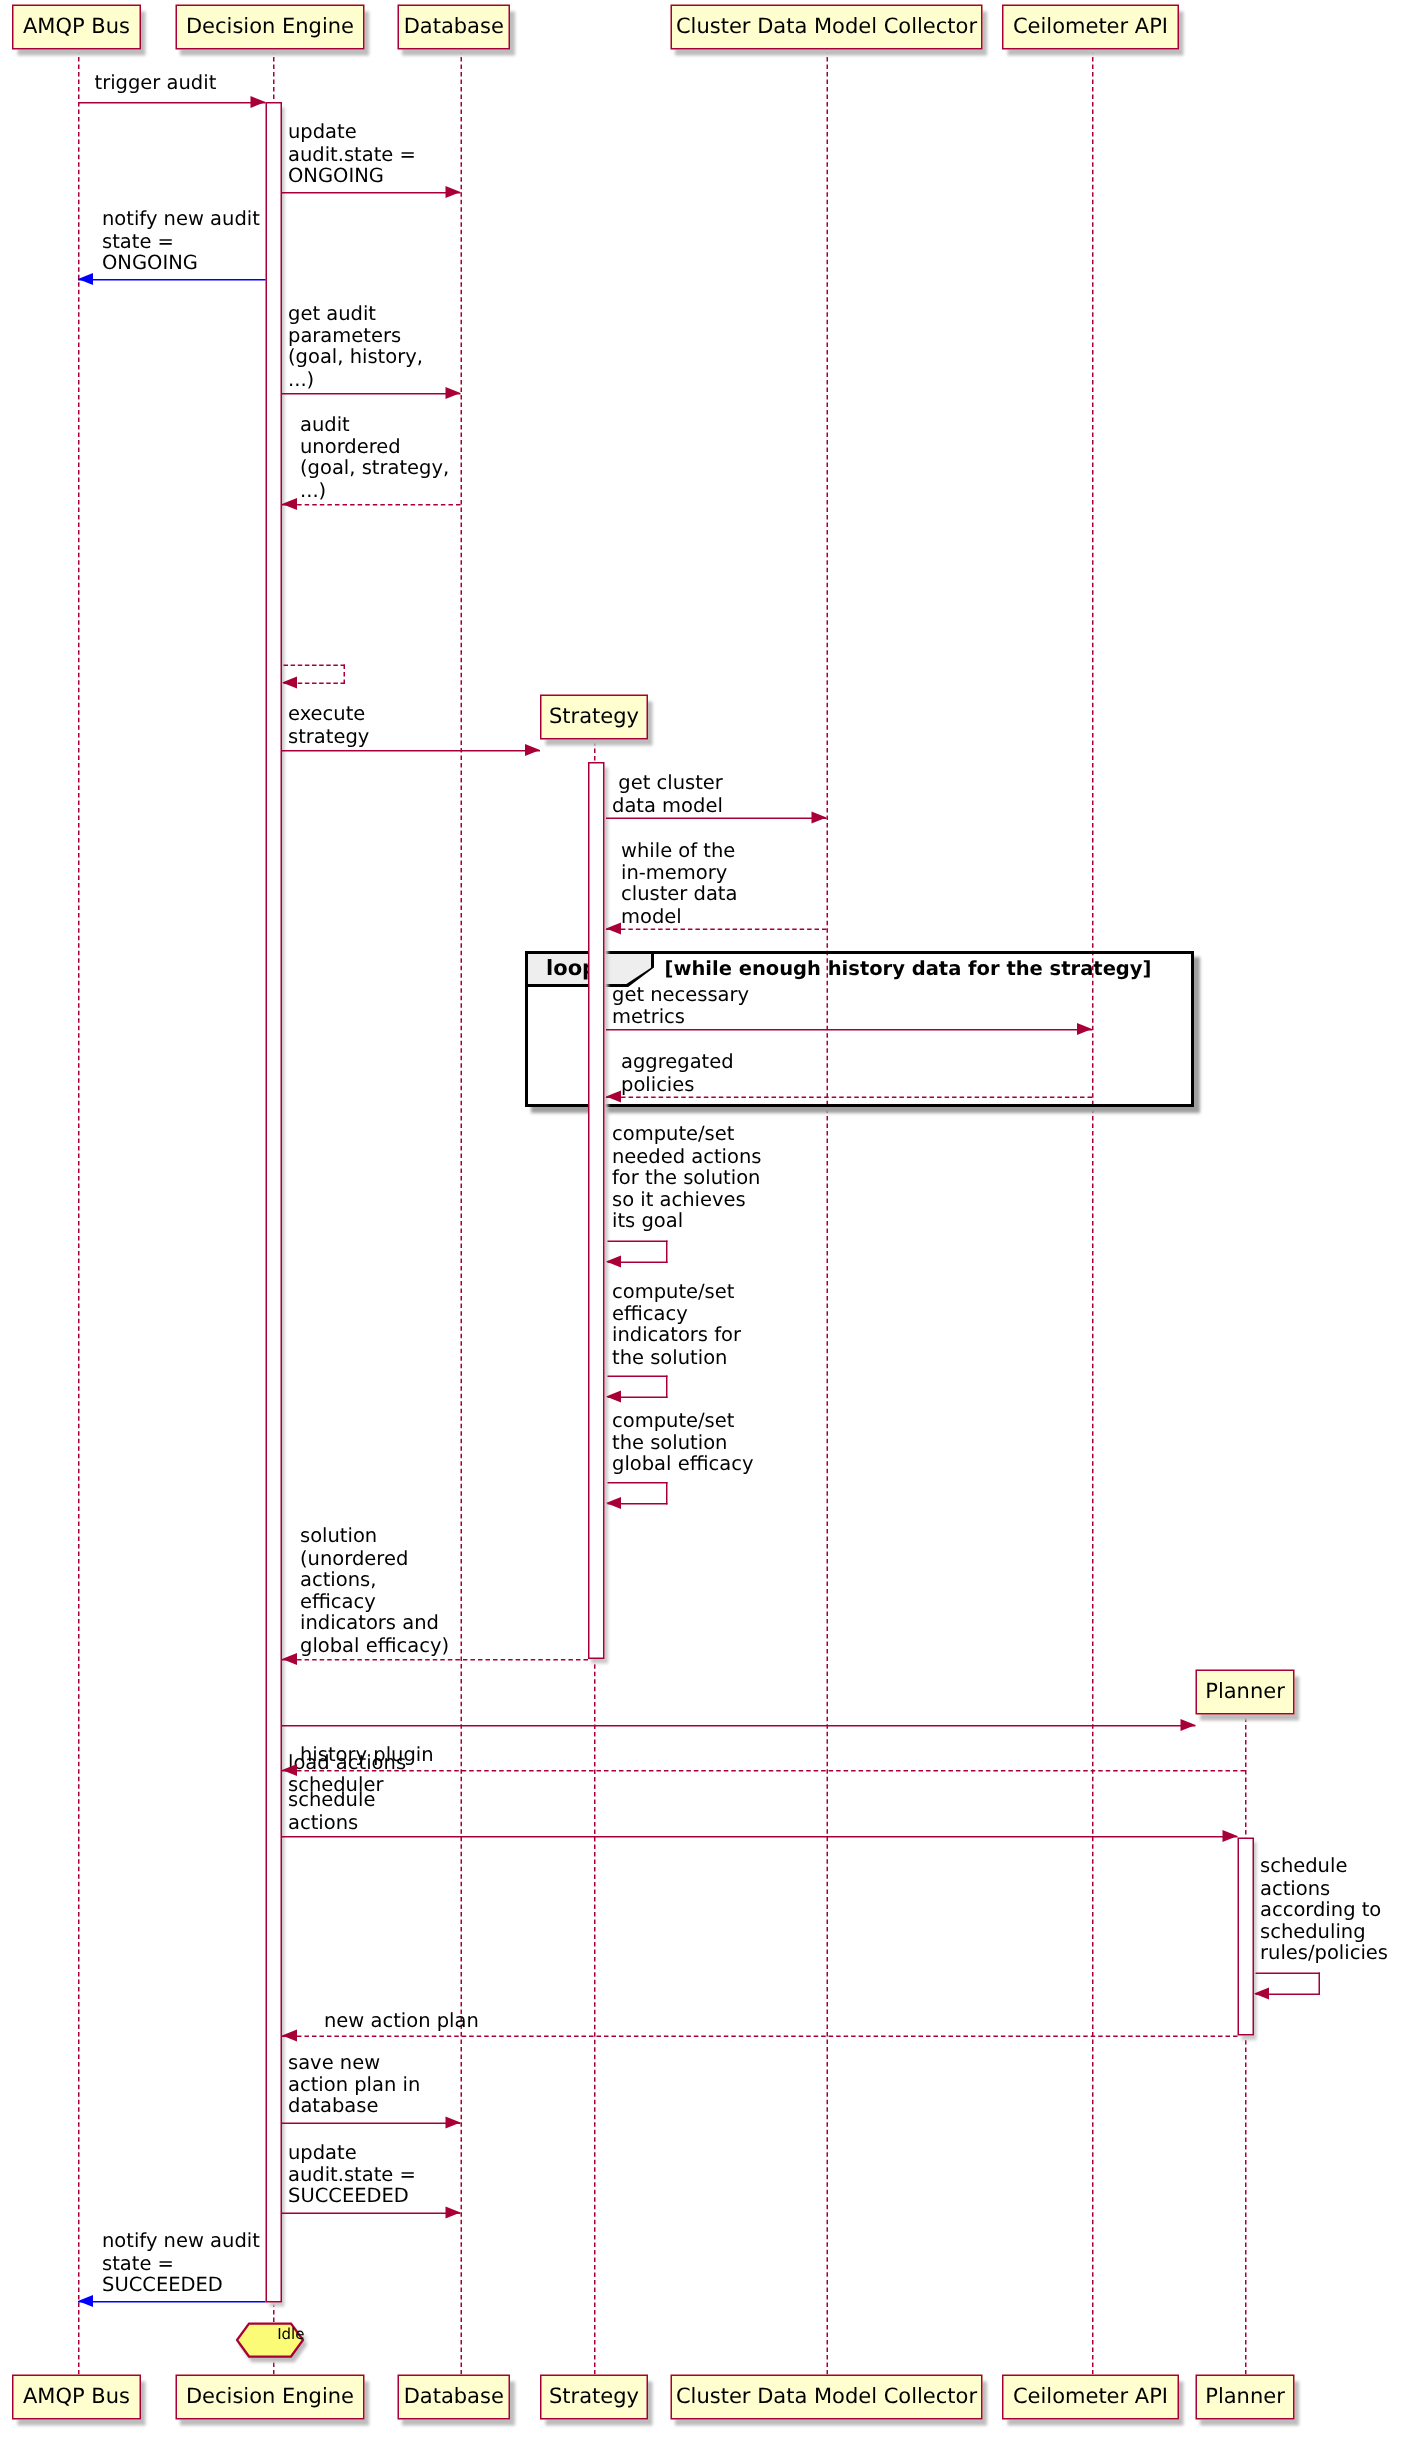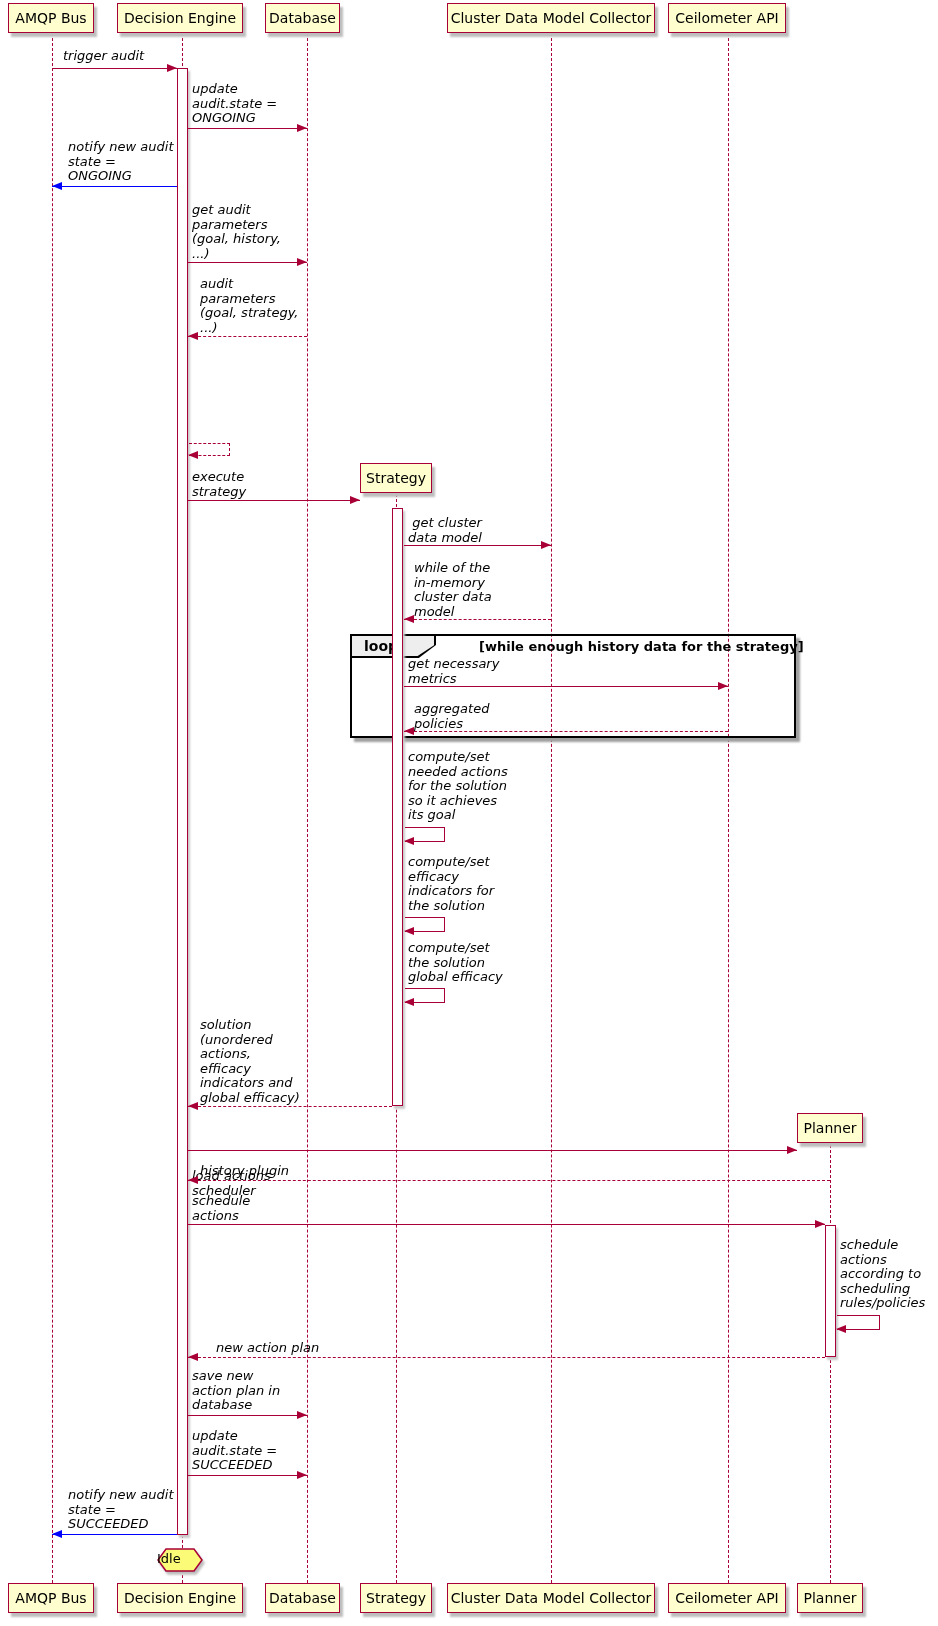"trigger audit" .mtext { font-style: italic -> none }
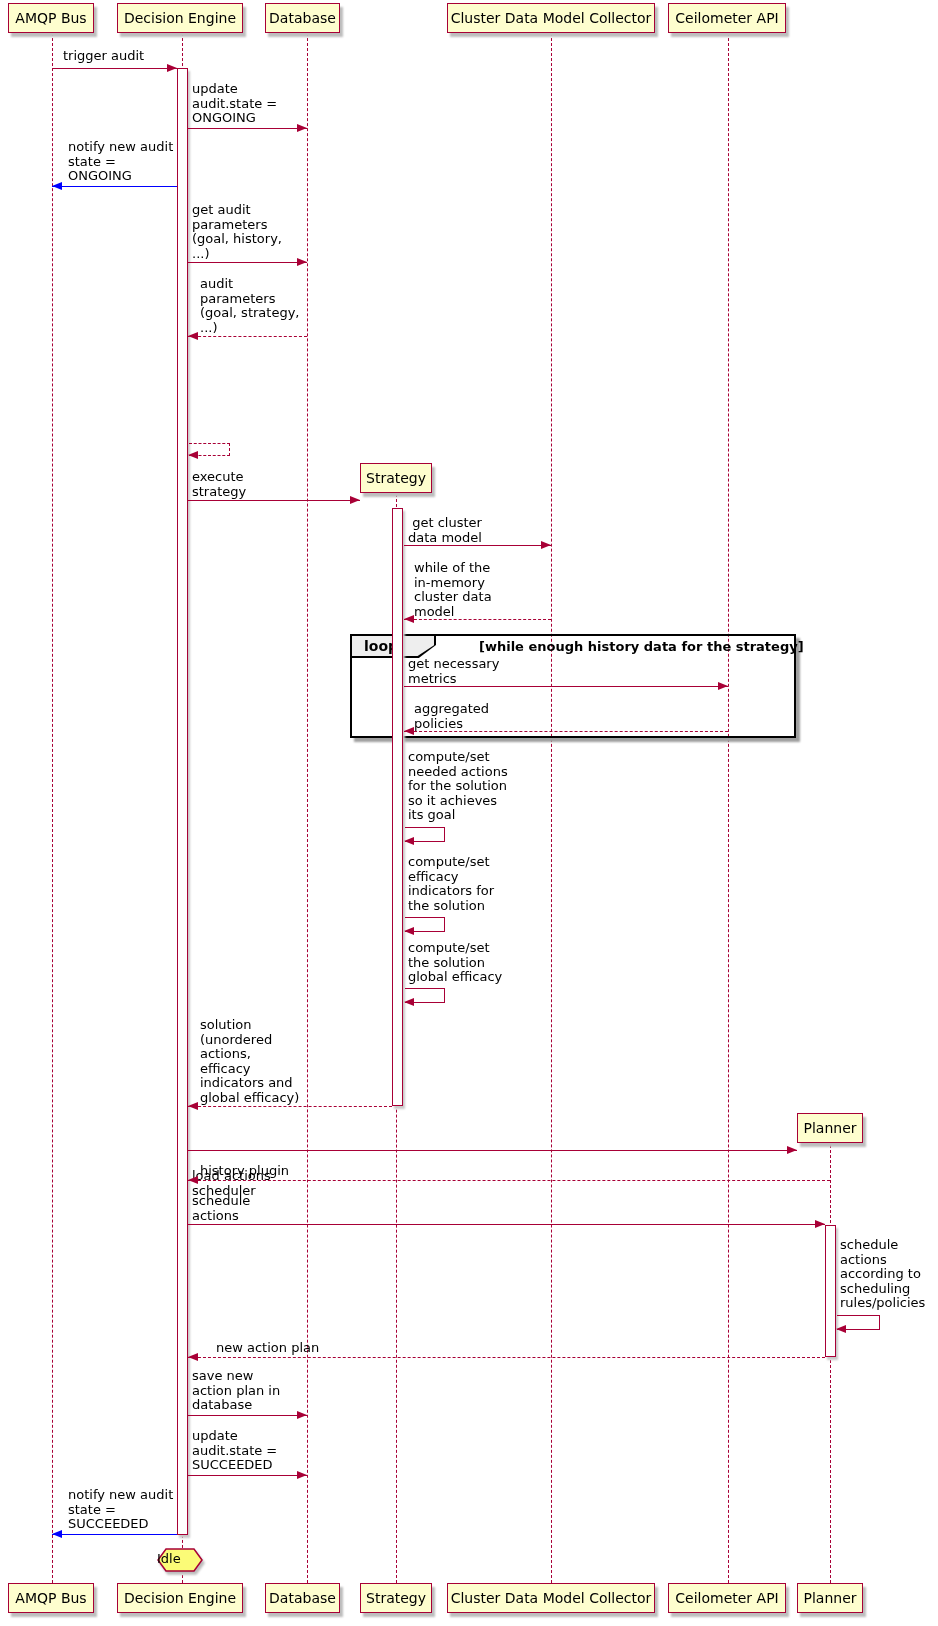"audit" div.mtext { text: parameters -> unordered }
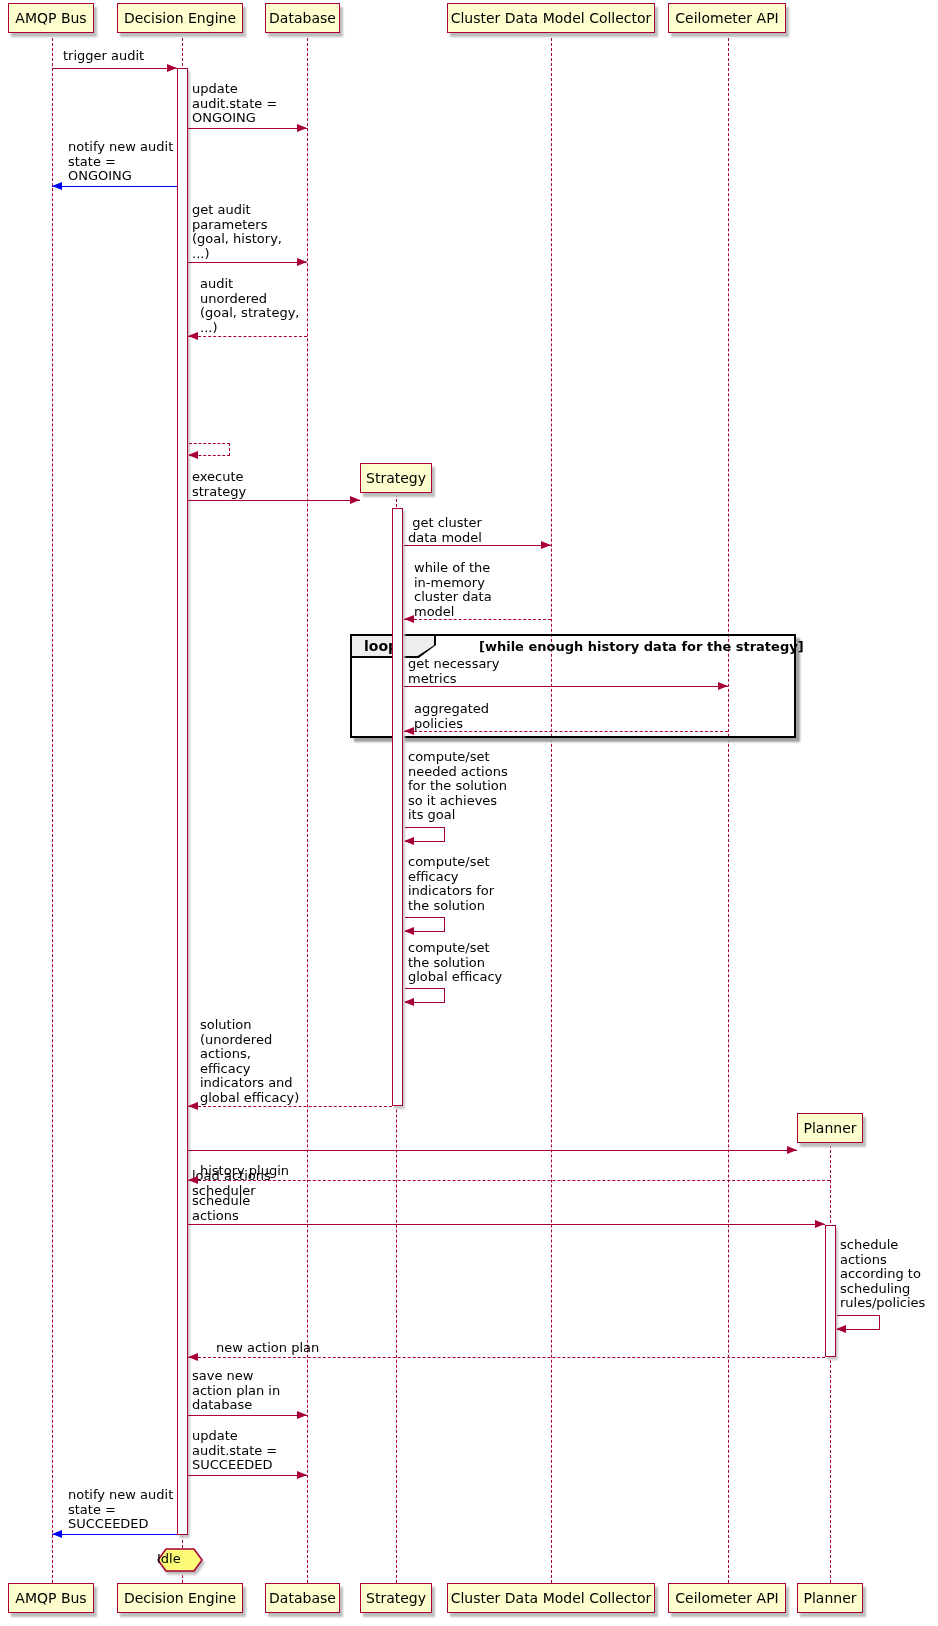"[while enough history data for" .condition { margin-left: 36px -> none }
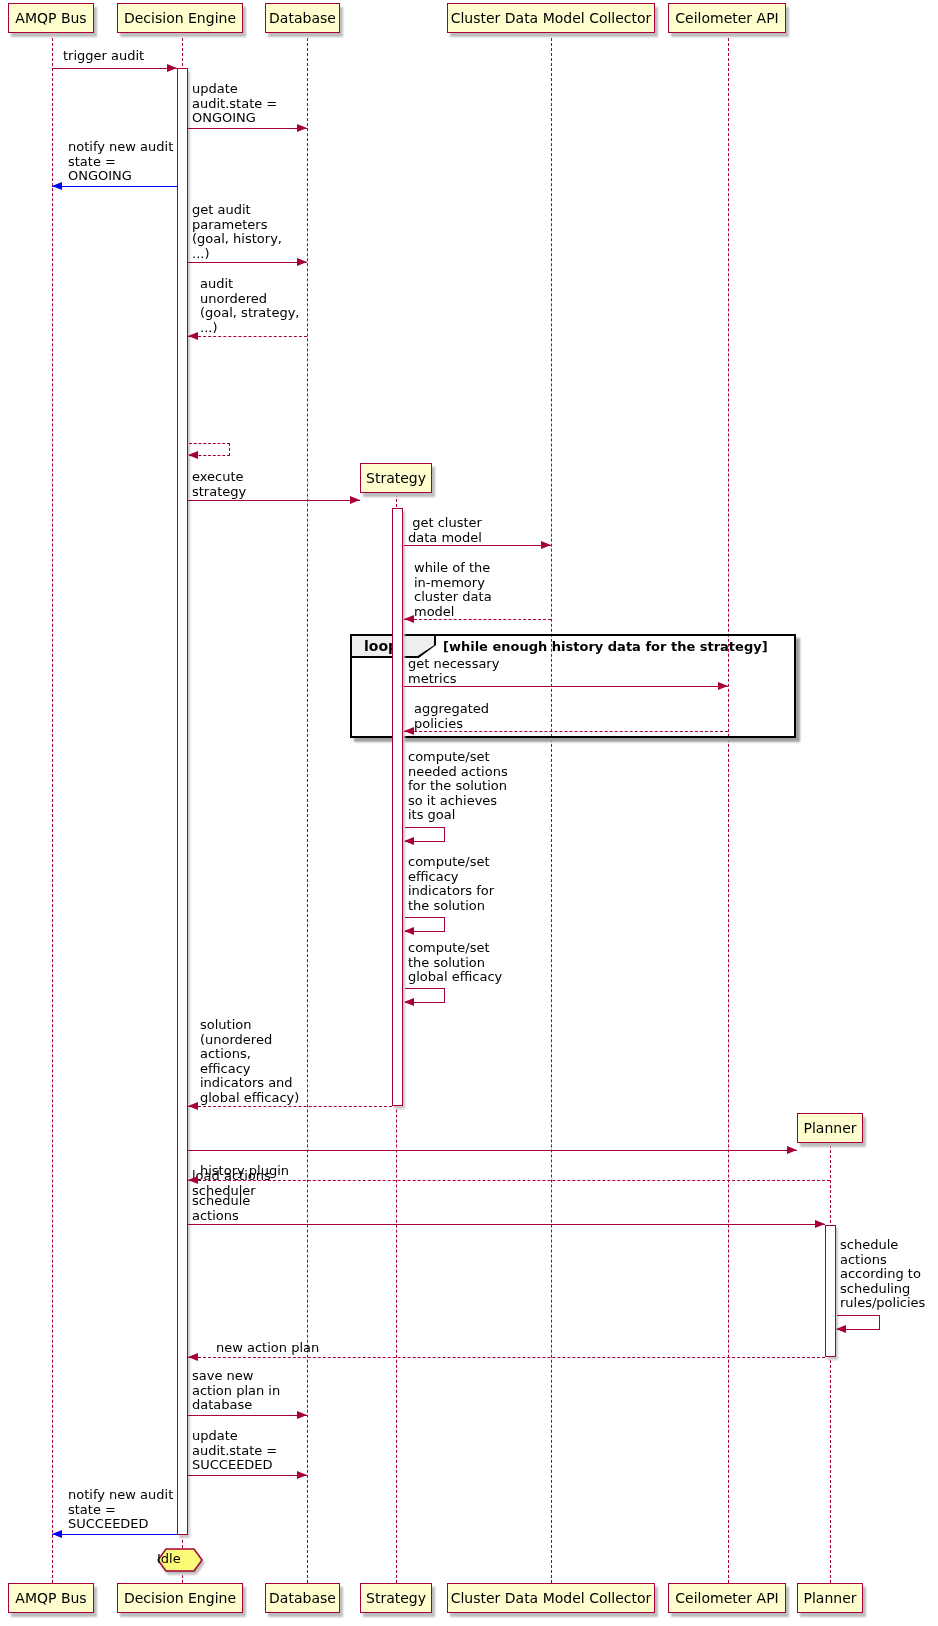"Idle" .hexnote span { font-size: 13px -> 10px; text-align: left -> right }
